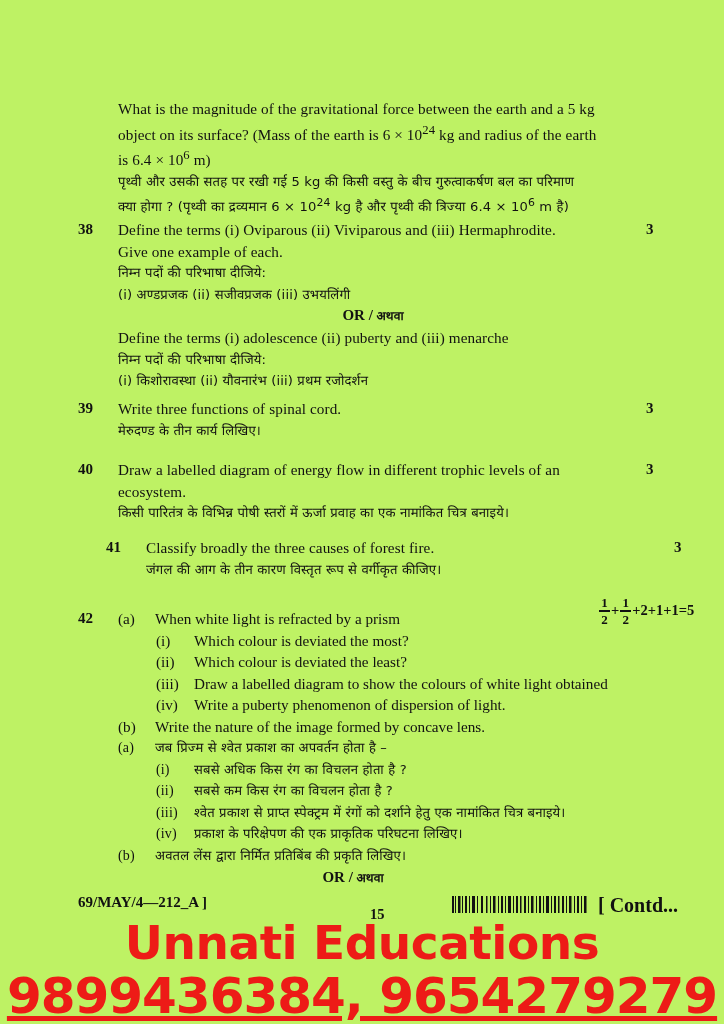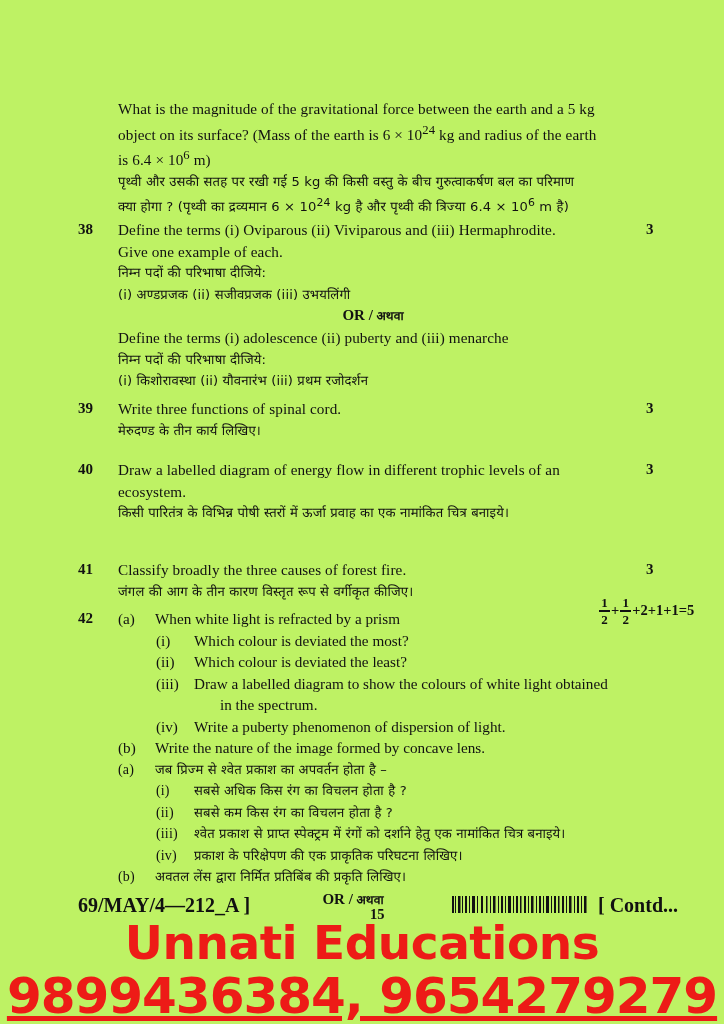"41" div.qblock { margin-left: none -> 28px; top: 559px -> 537px }
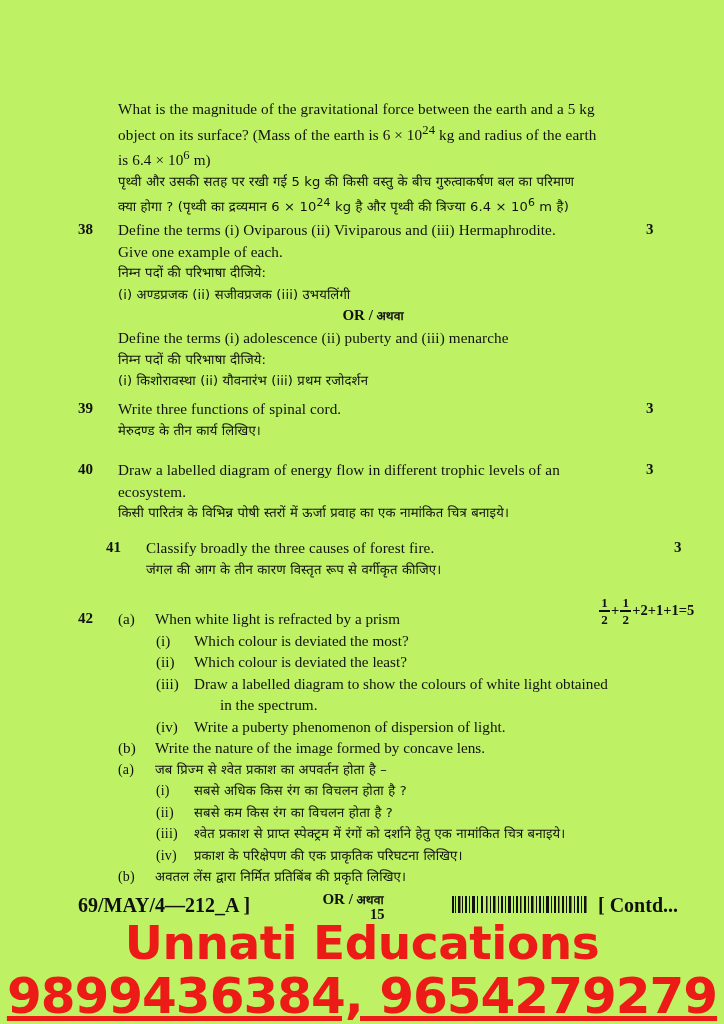"in the spectrum." div { html: <div>in the spectrum.</div> -> none }
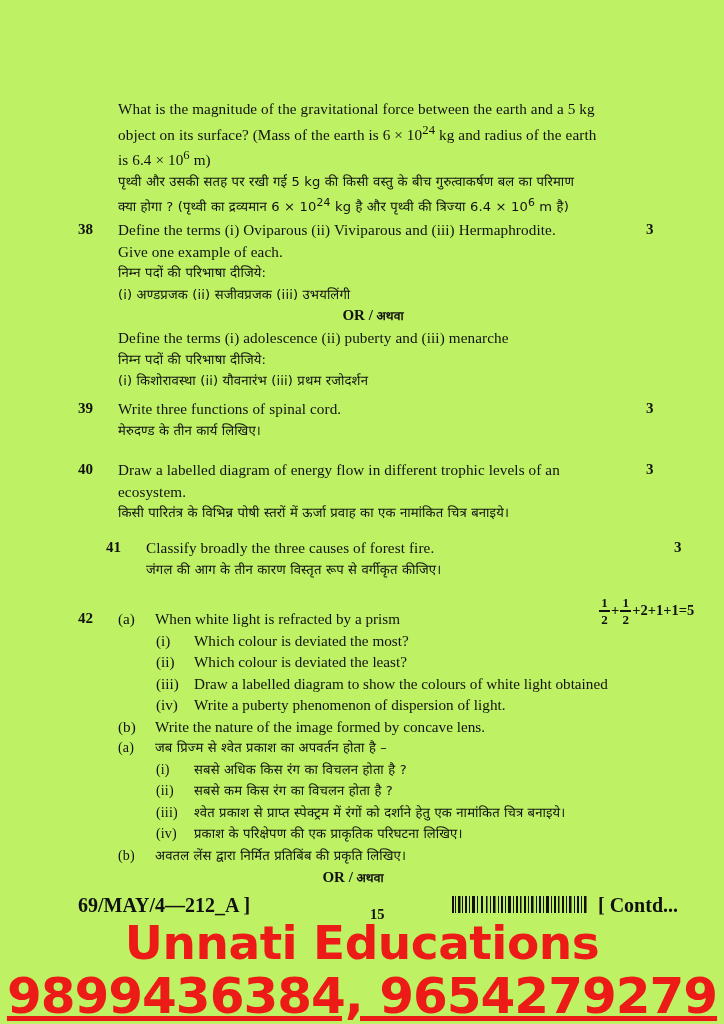"69/MAY/4—212_A ]" .footer-code { font-size: 20px -> 15px }
